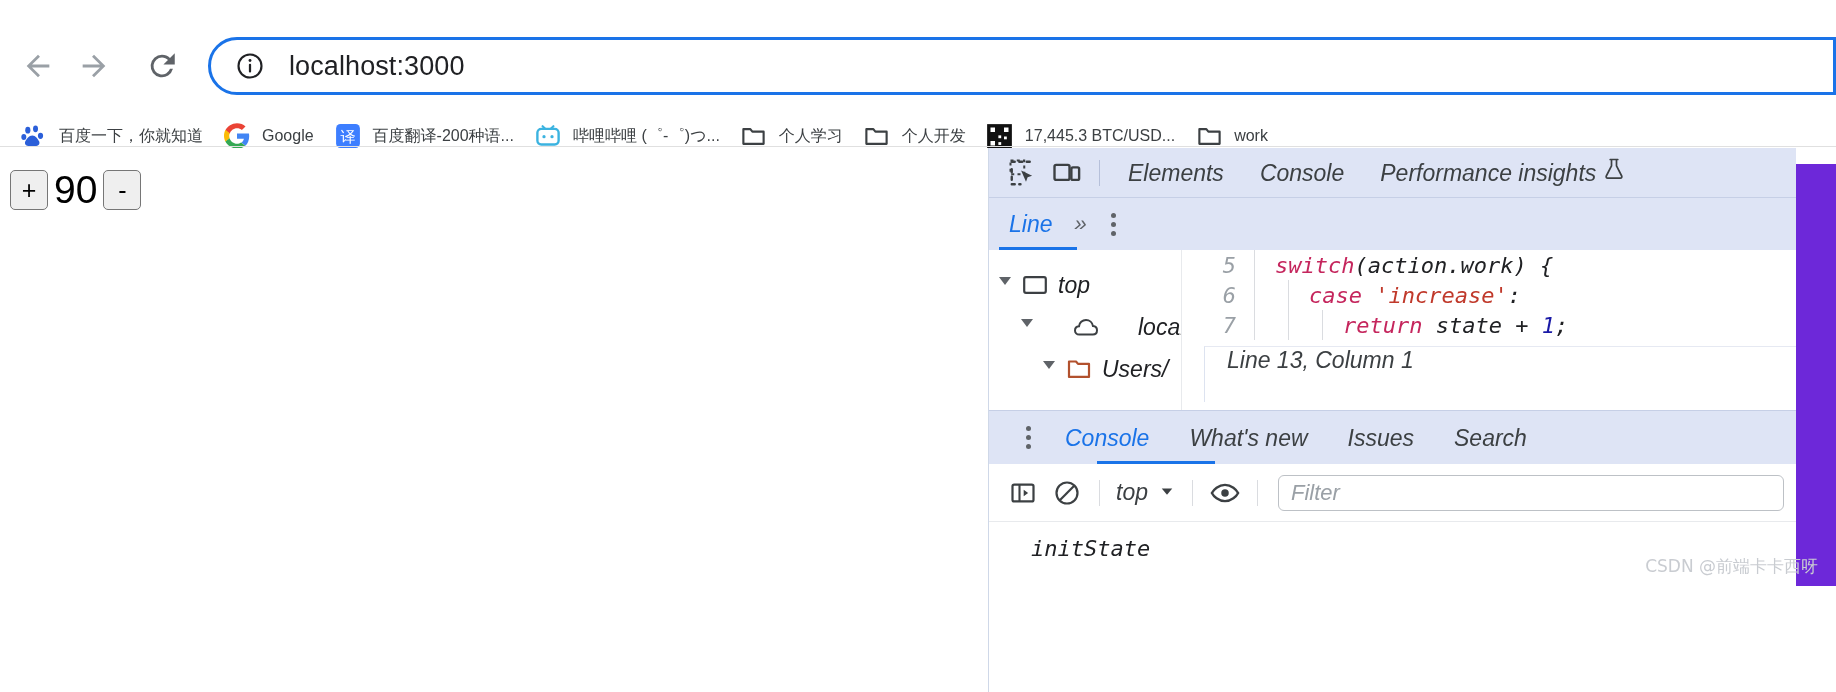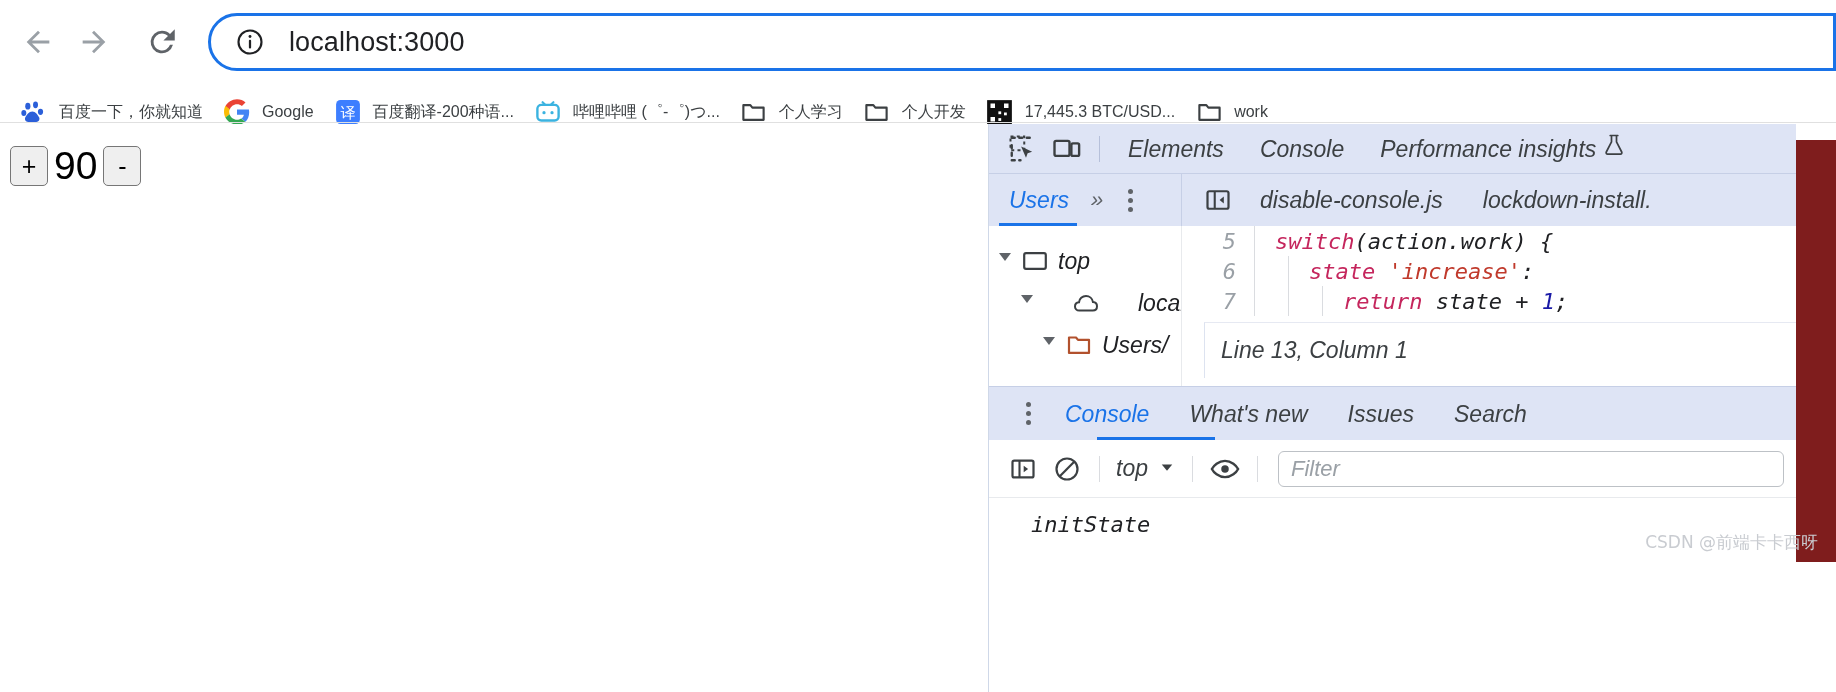"localhost:3000" .browser { background: #7f1d1d -> #6d28d9; margin-top: none -> 24px }
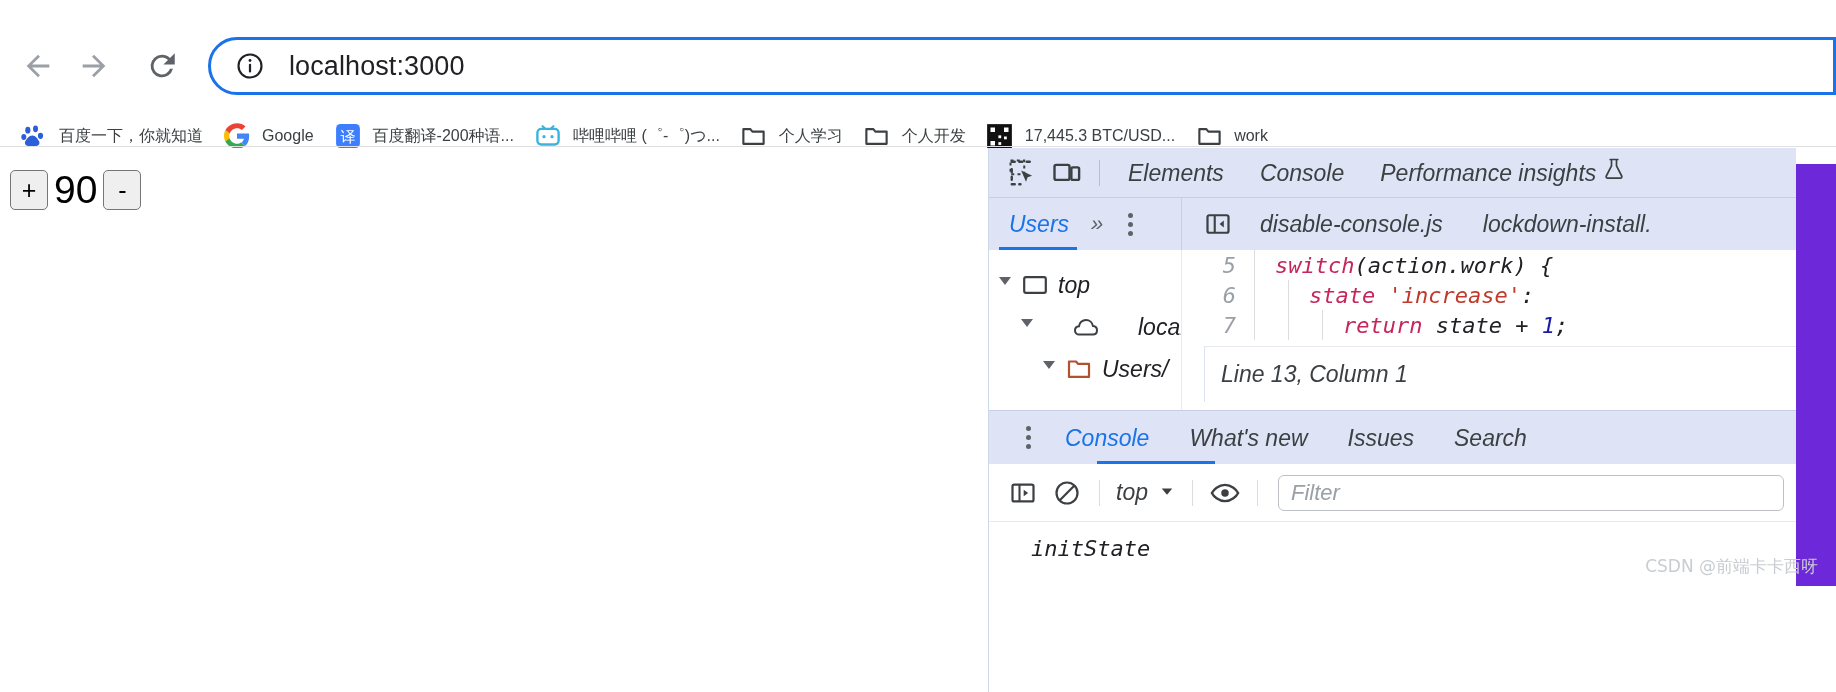"Users" span.page-tab { text: Users -> Line }
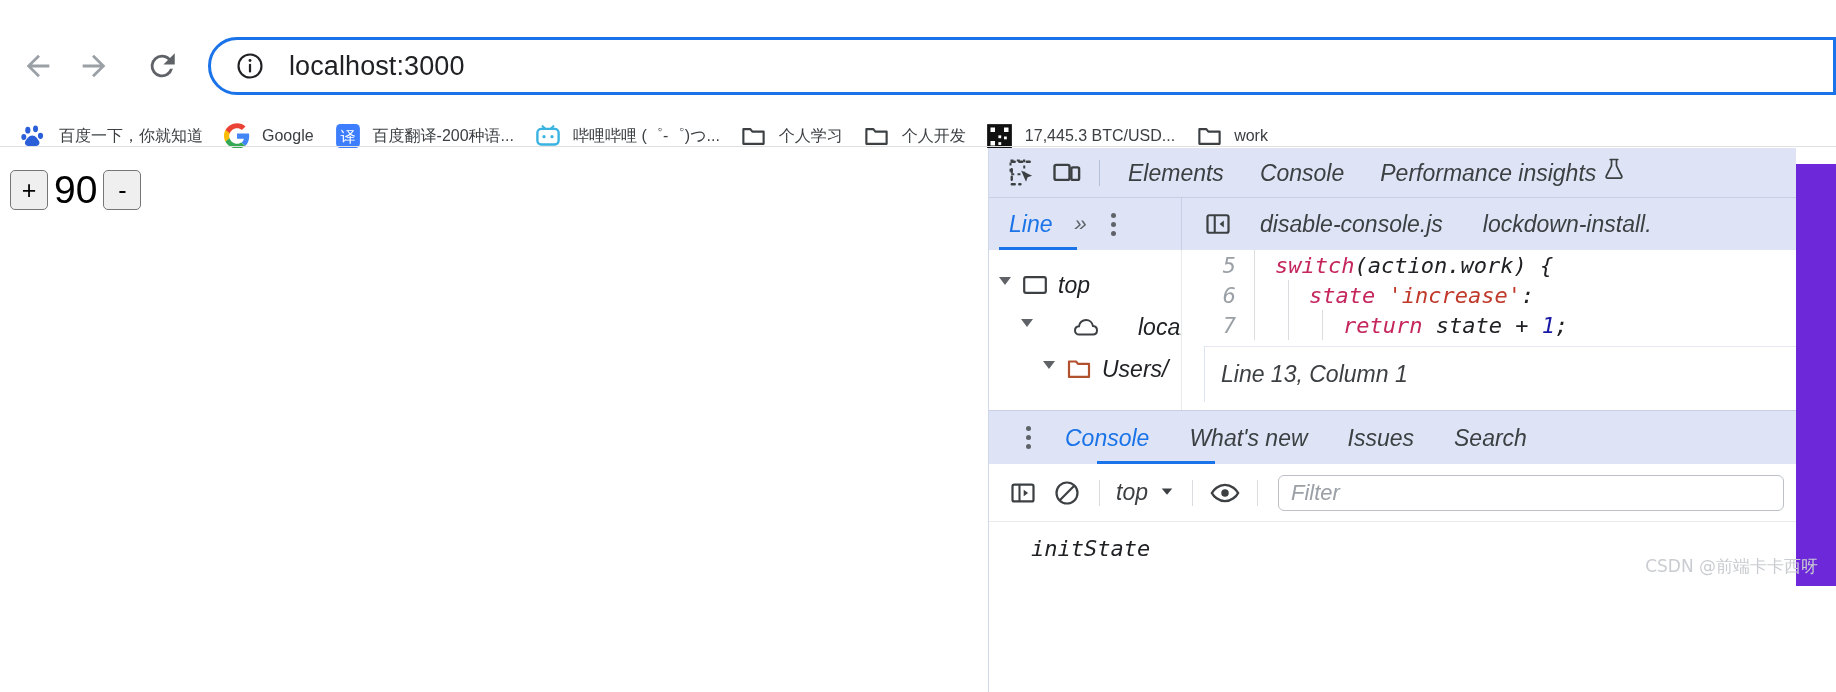"disable-console.js" div.files-side { html: <div> <span> <svg> <rect></rect> <line></line> <path></path> </svg> </span> <span>disable-console.js</span> <span>lockdown-install.</span> </div> -> none }
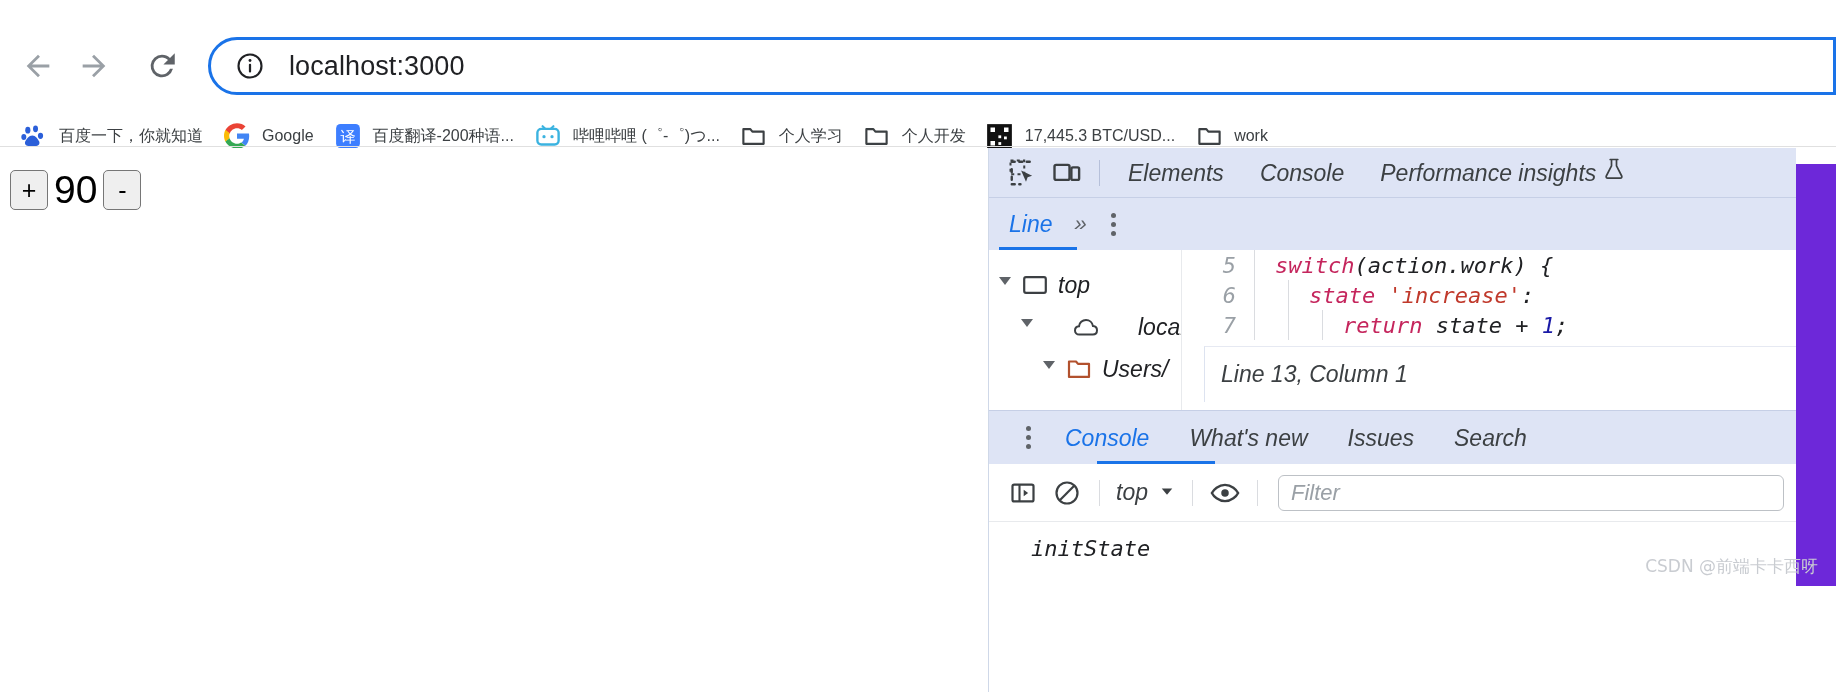"state" span.tk-kw { text: state -> case }
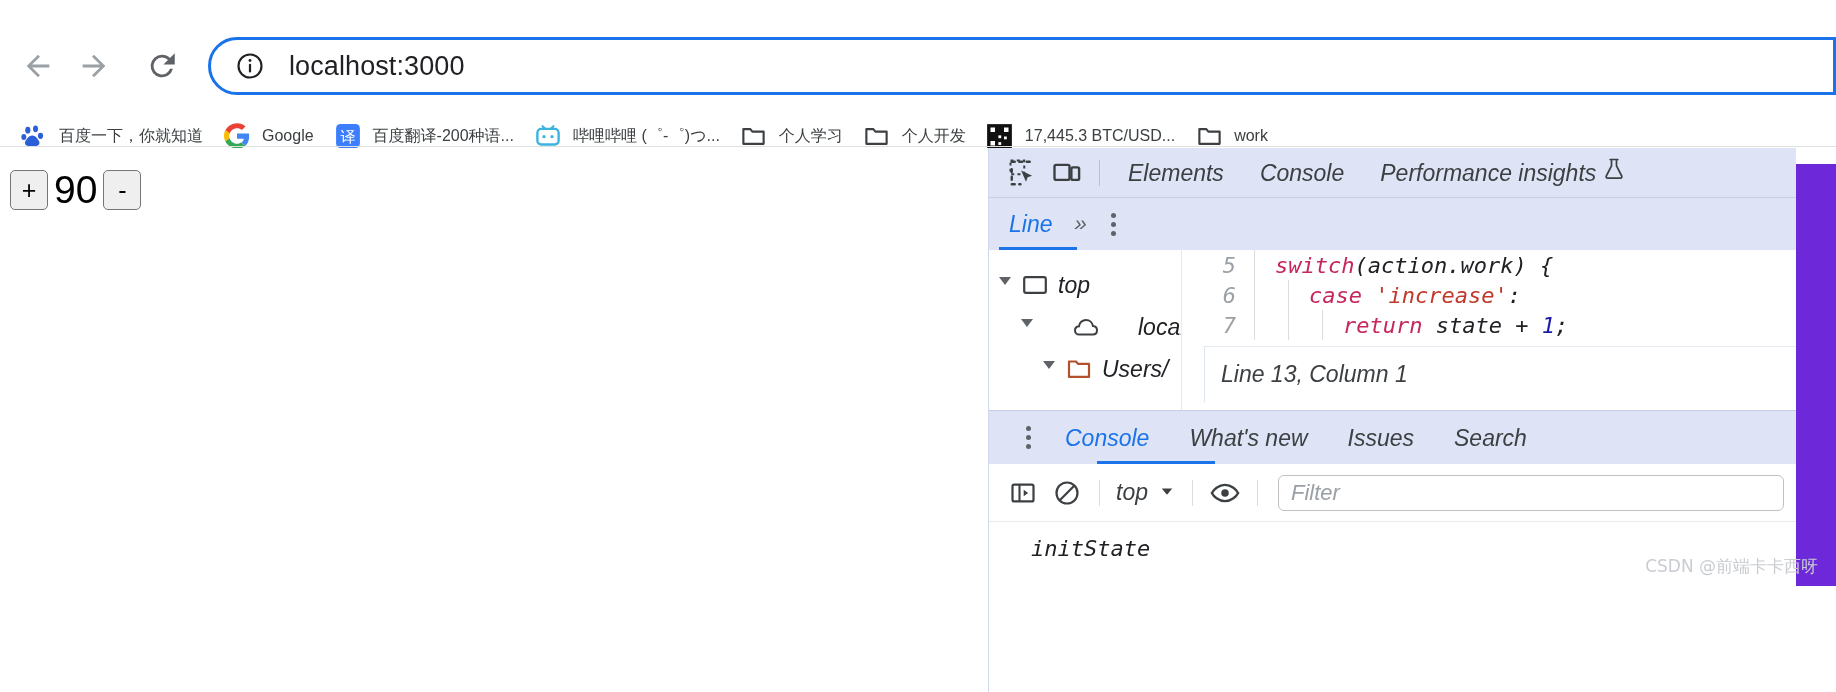"Line 13, Column 1" .statusbar { align-items: center -> flex-start; padding-left: 16px -> 22px }
